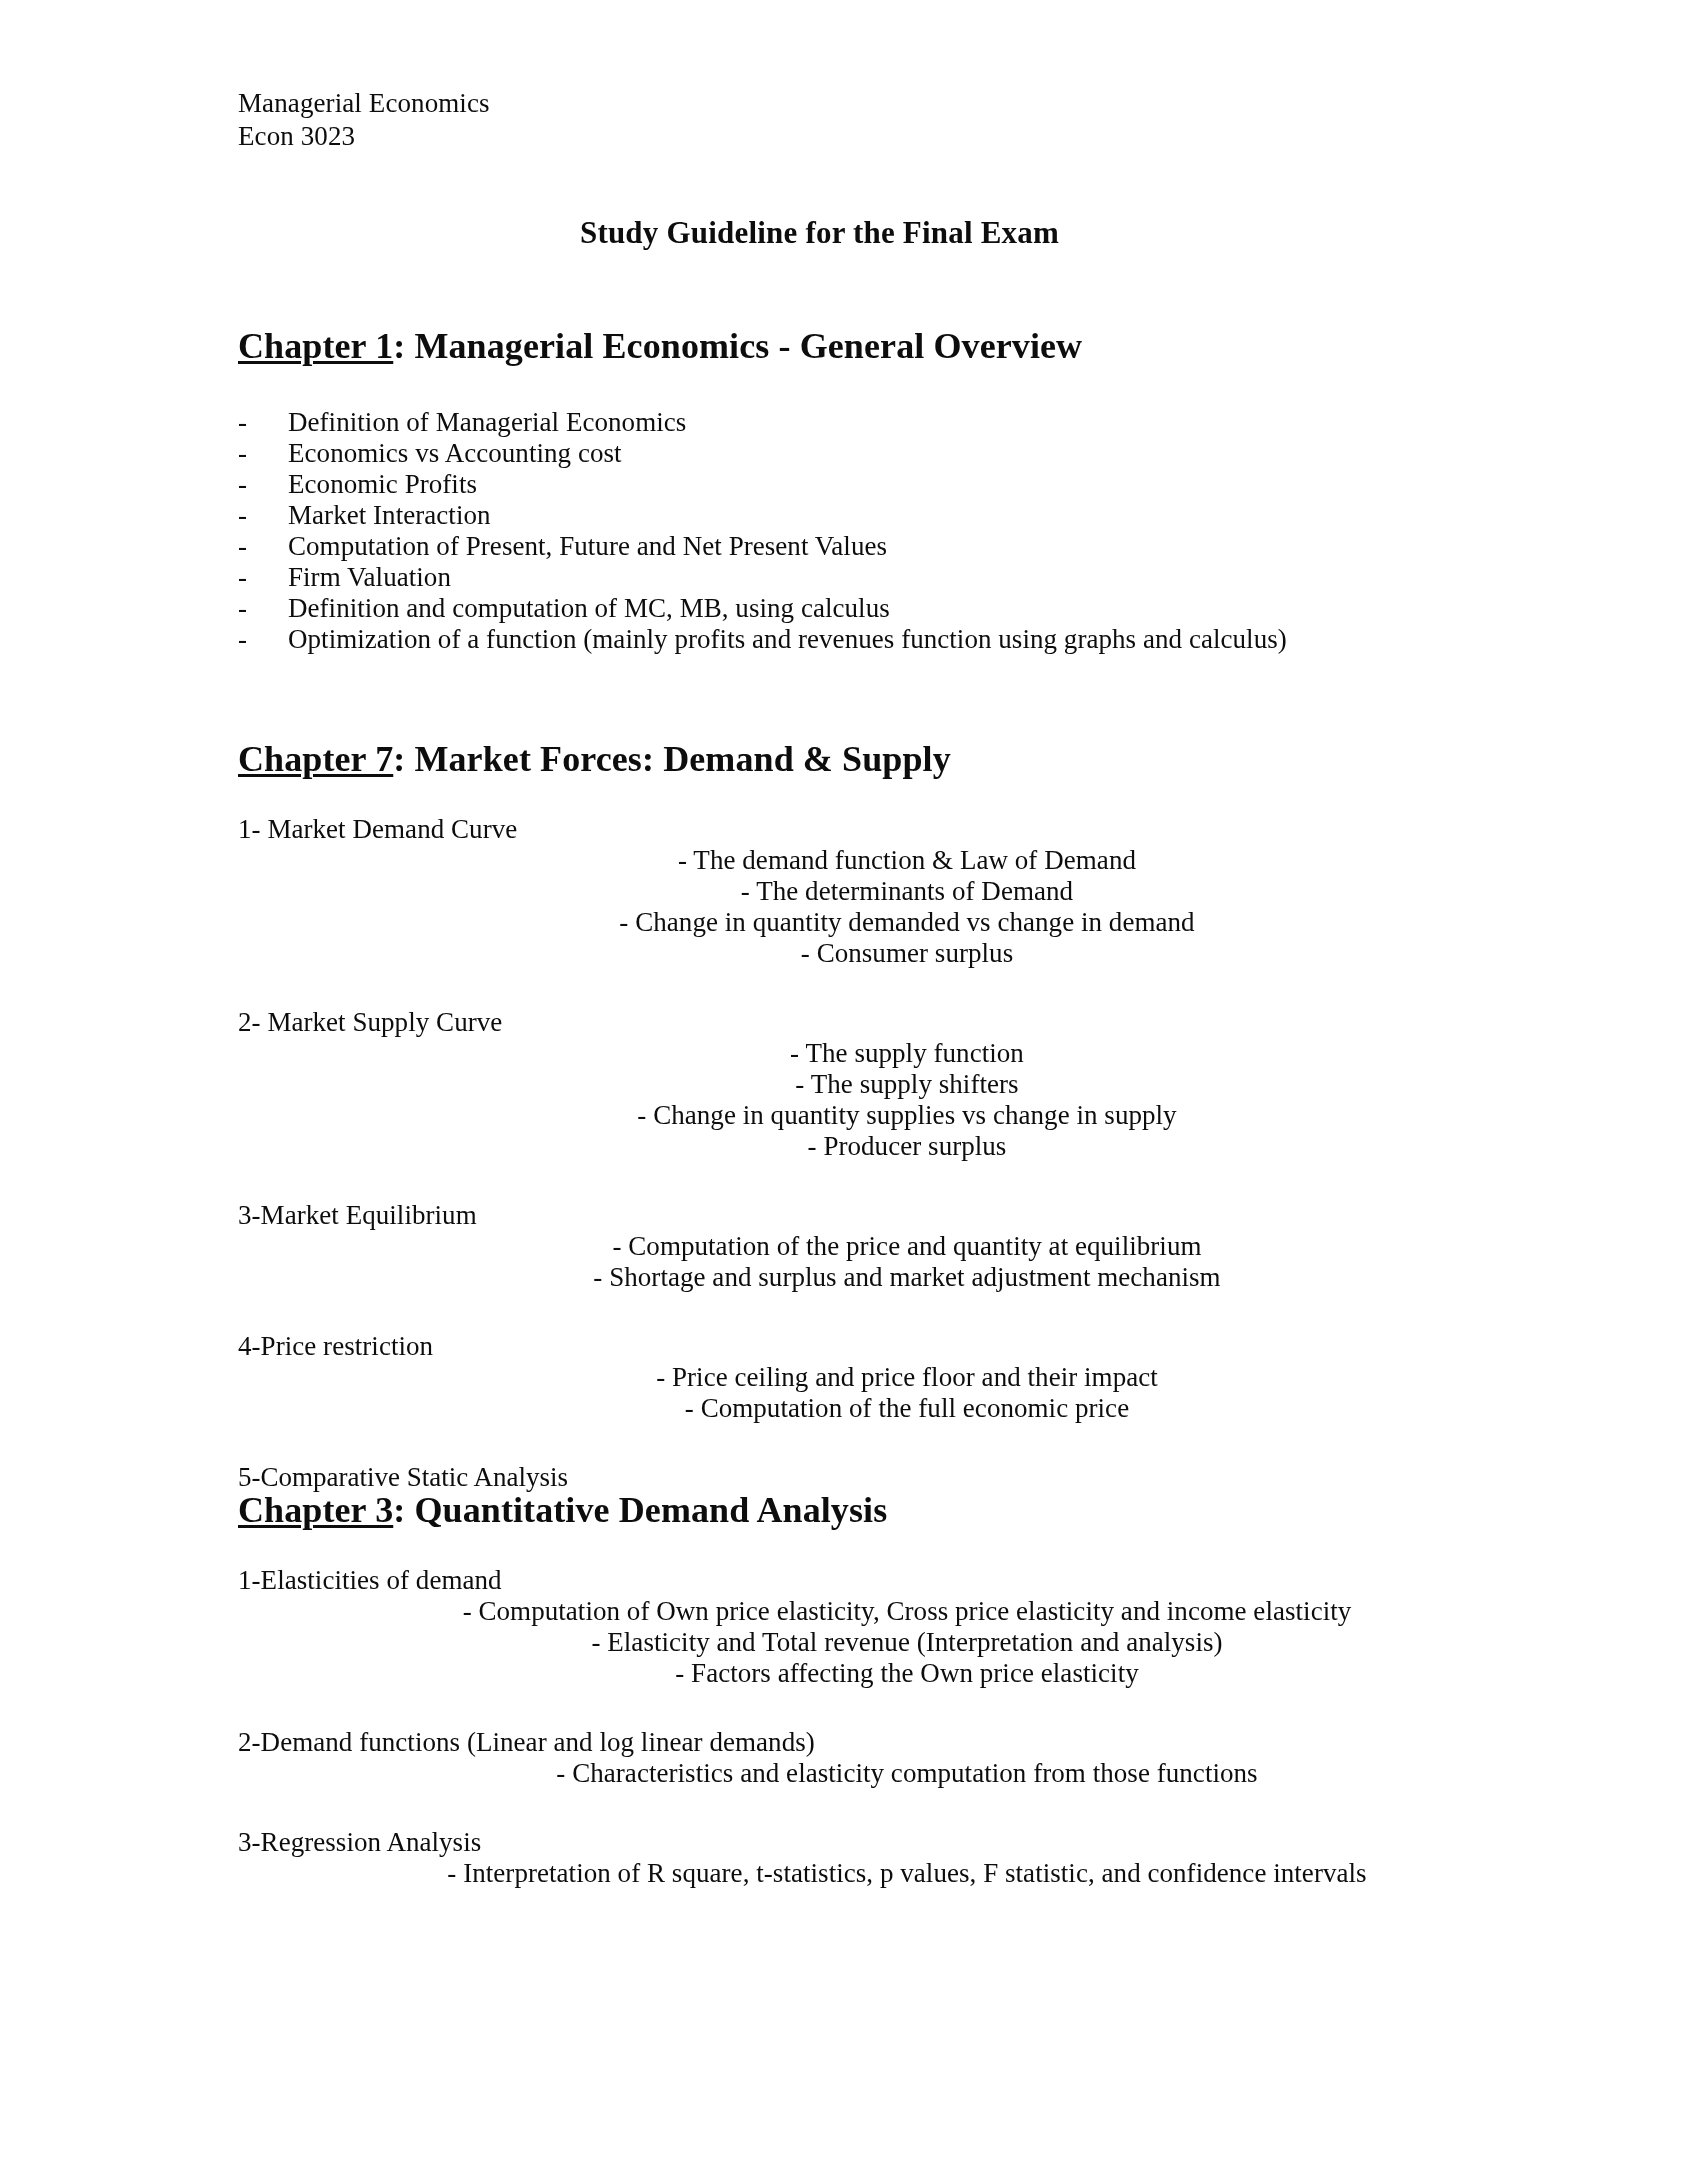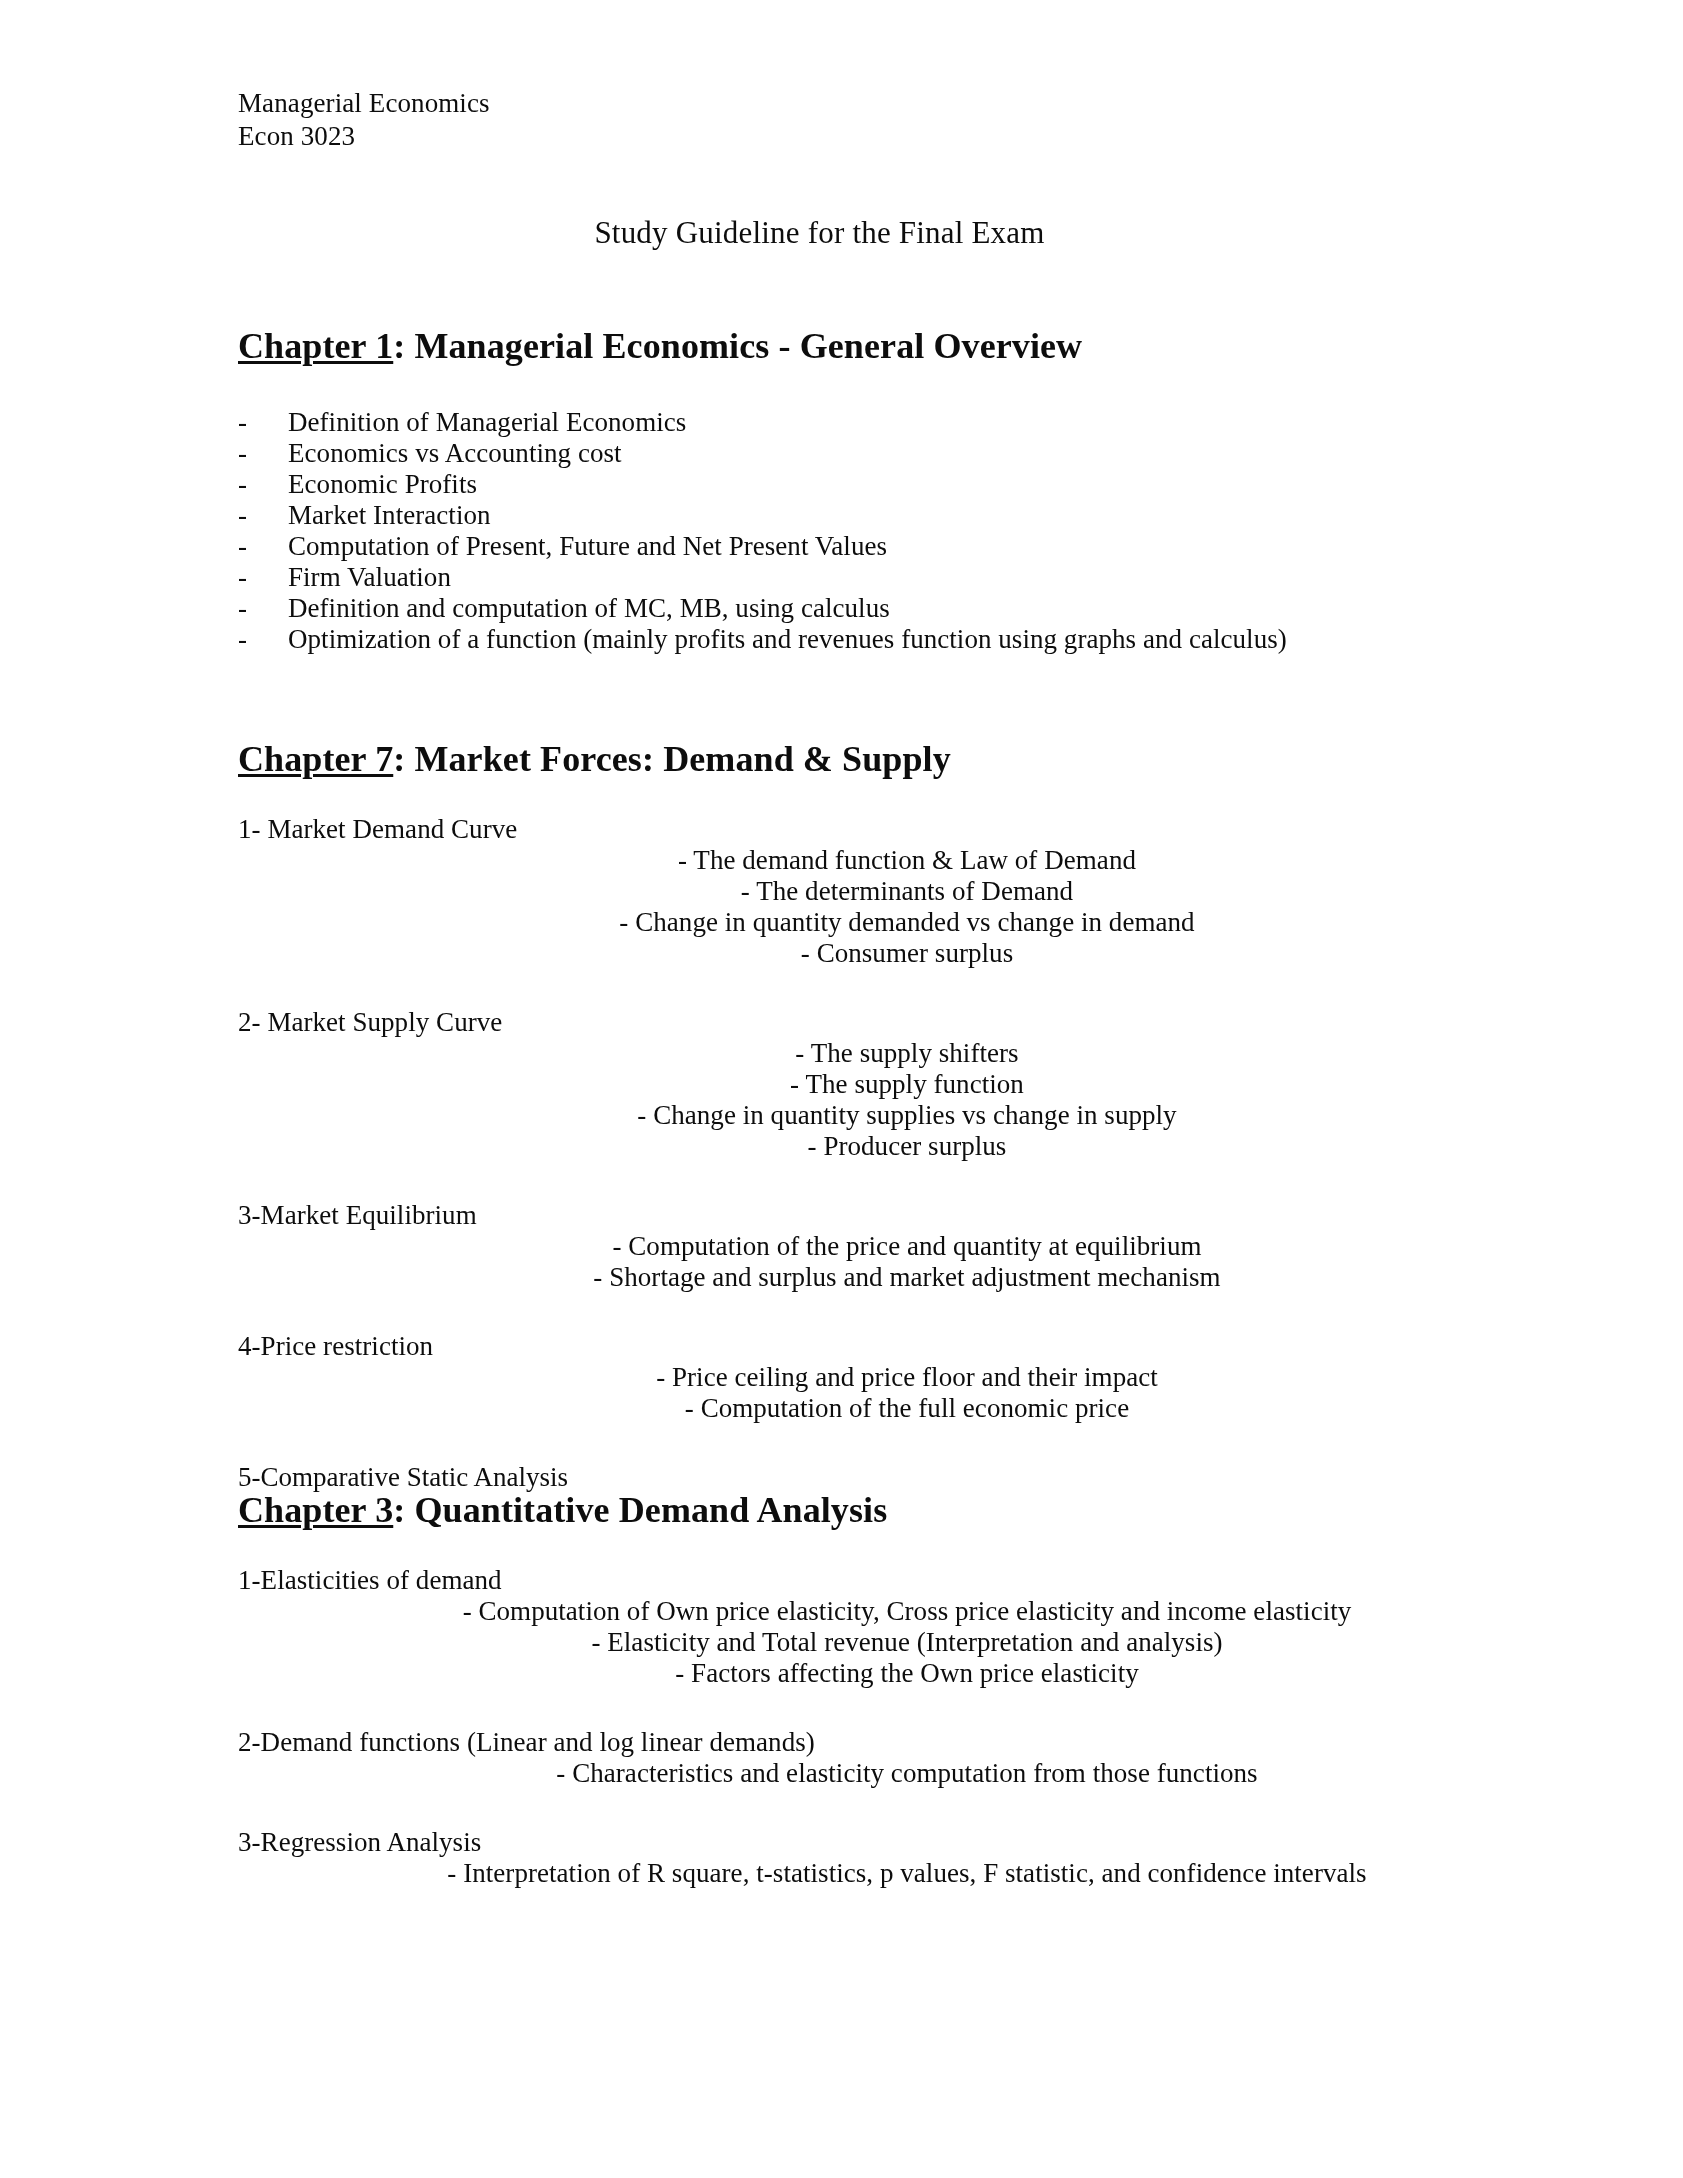"Study Guideline for the Final" .doc-title { font-weight: normal -> bold }
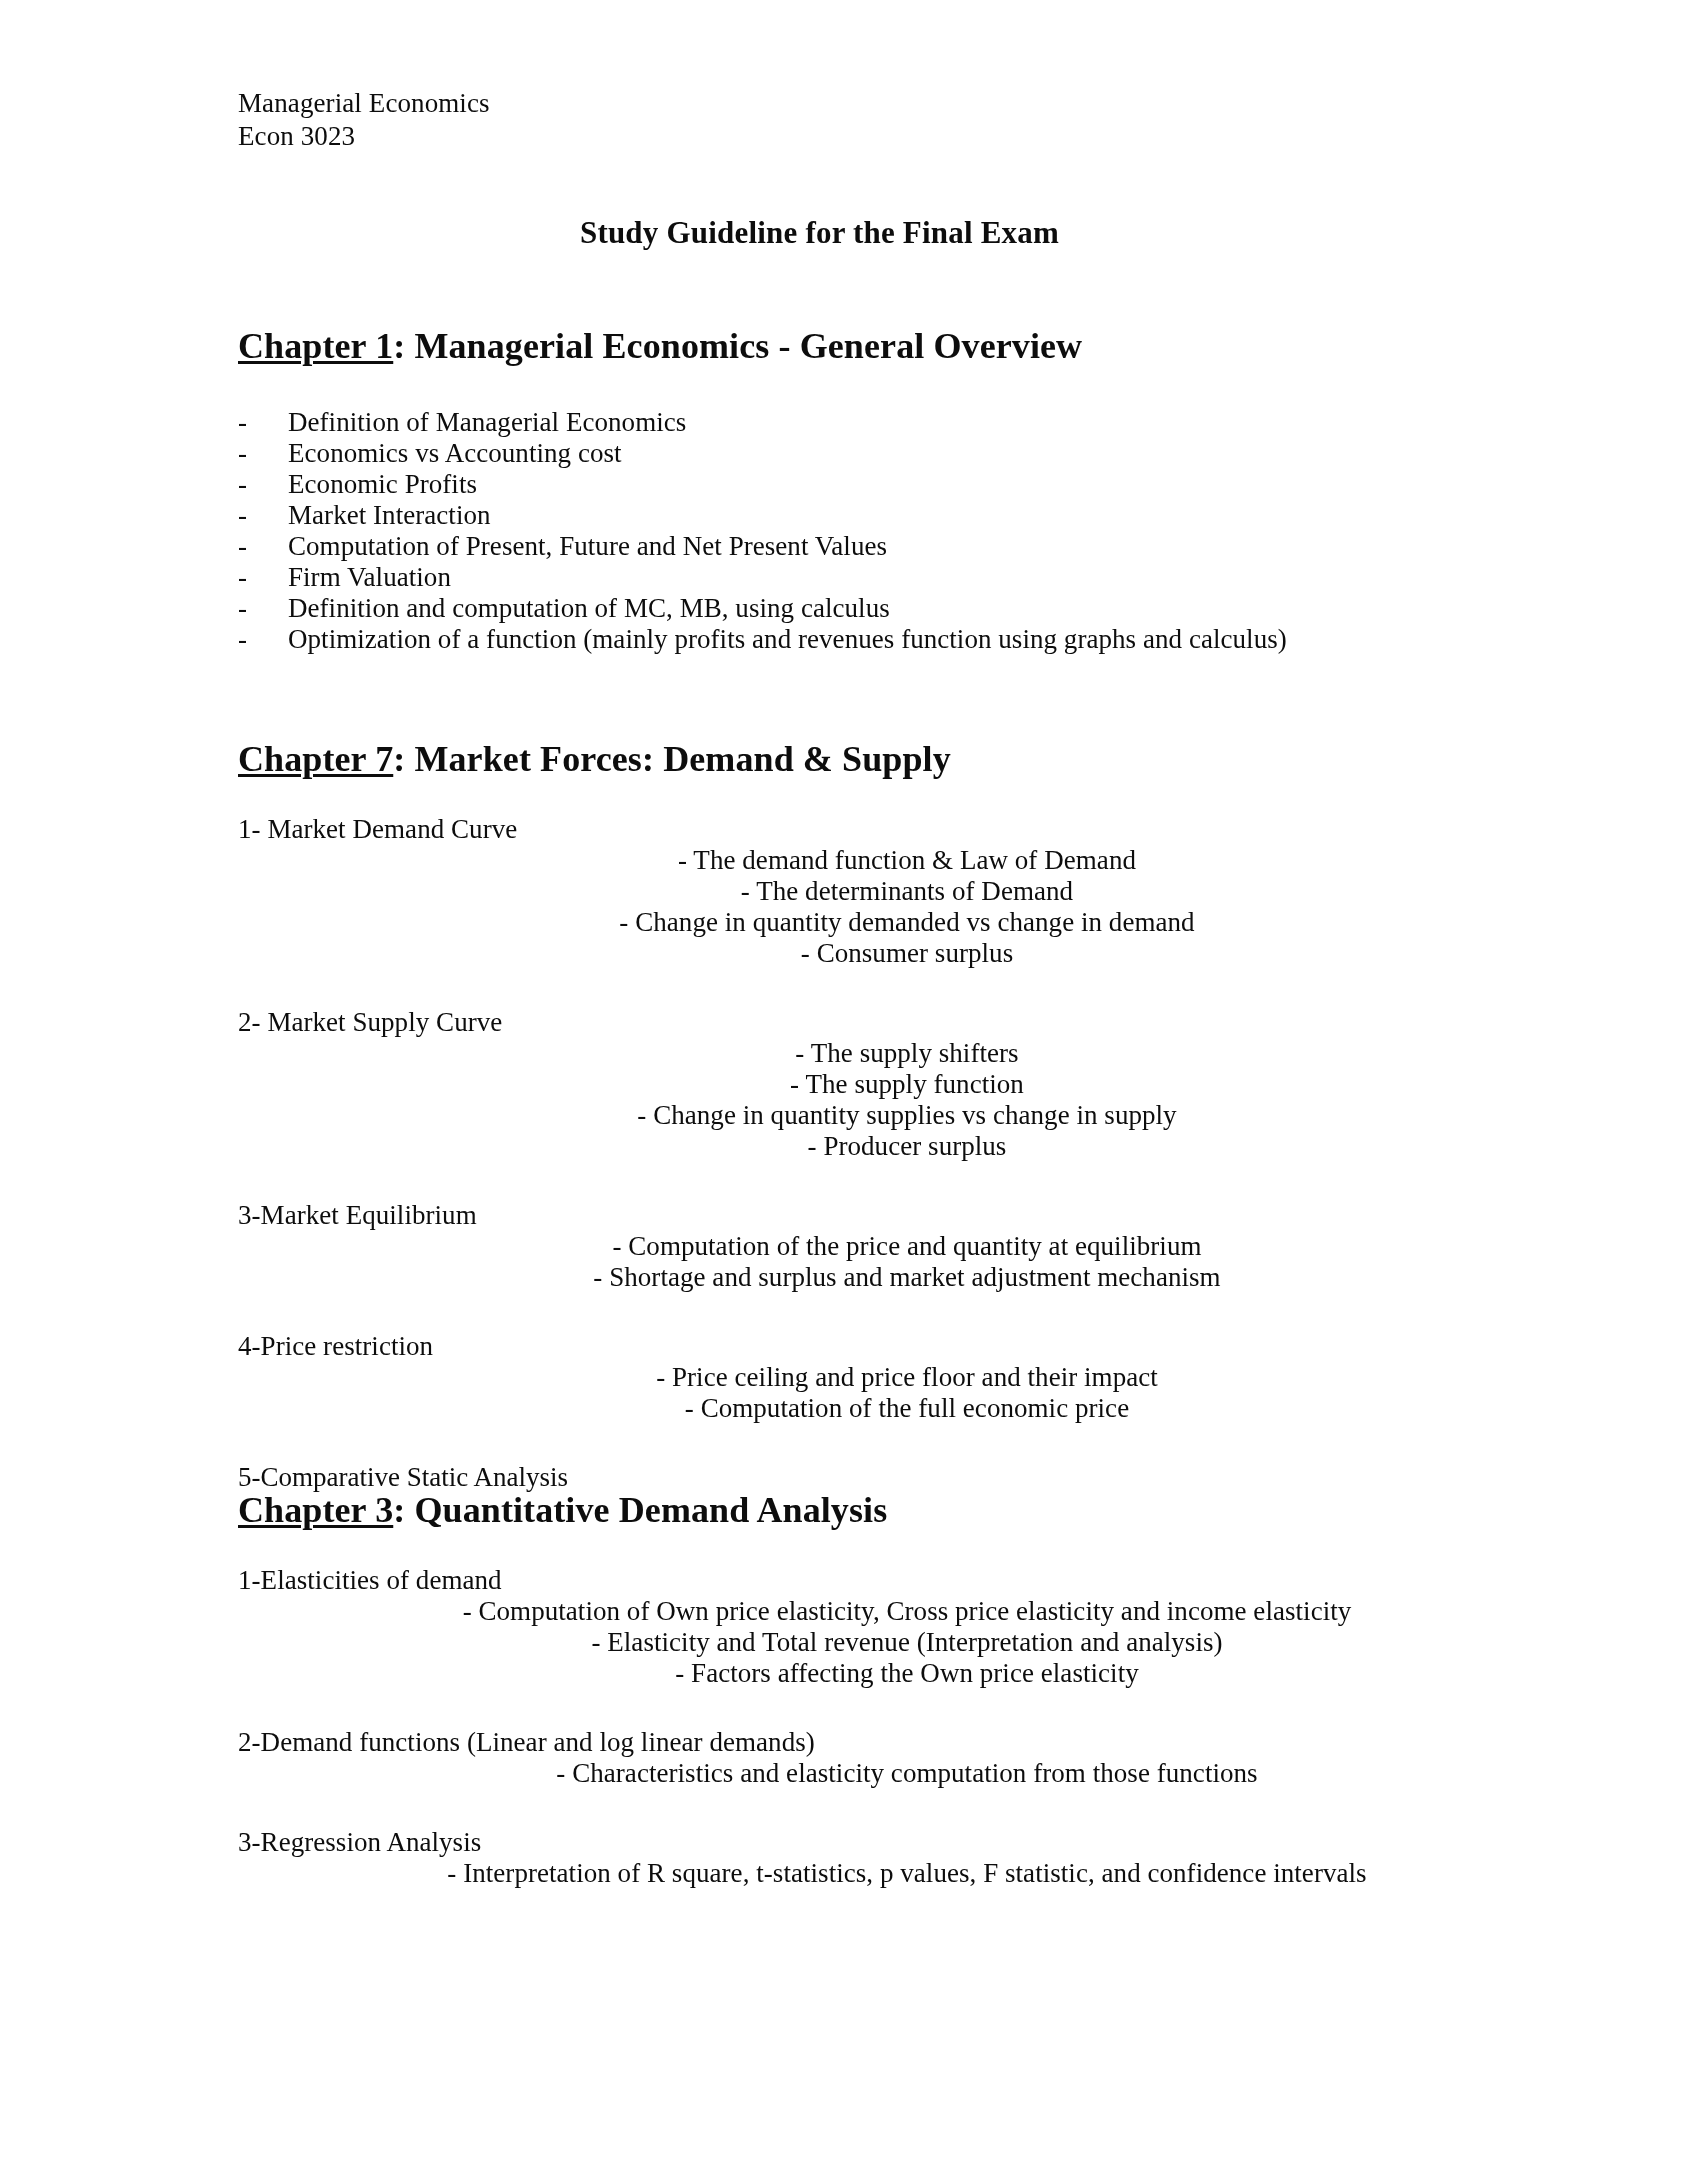"- The supply shifters" li { order: before "- The supply function" -> after "- The supply function" }
